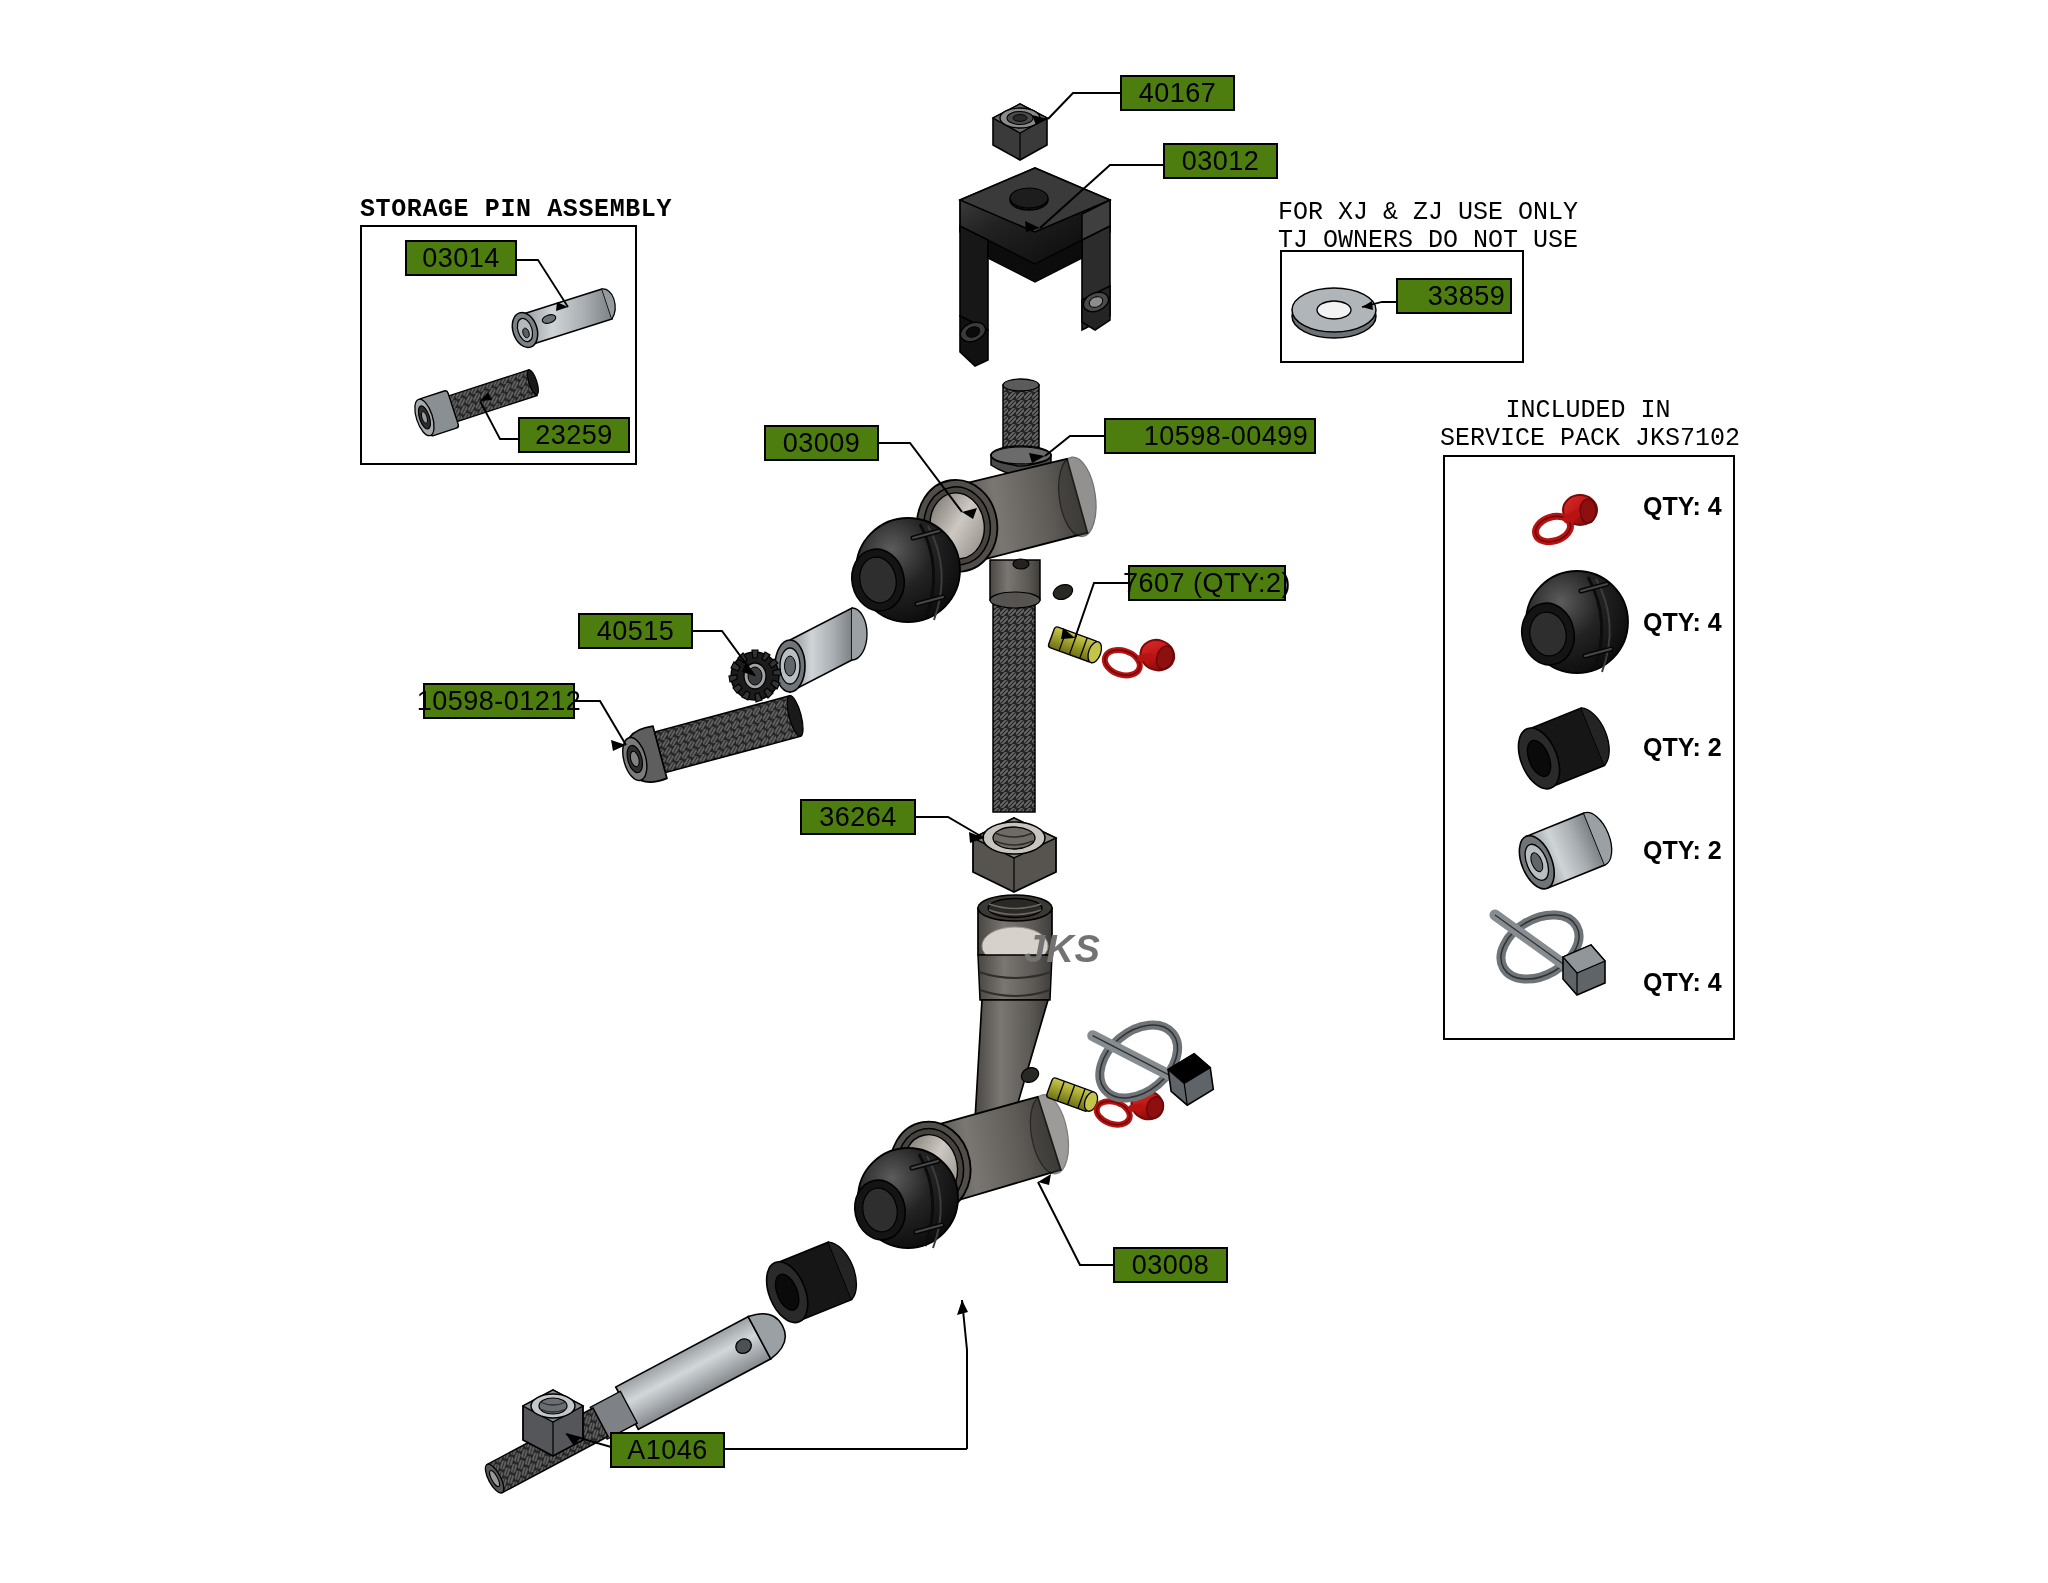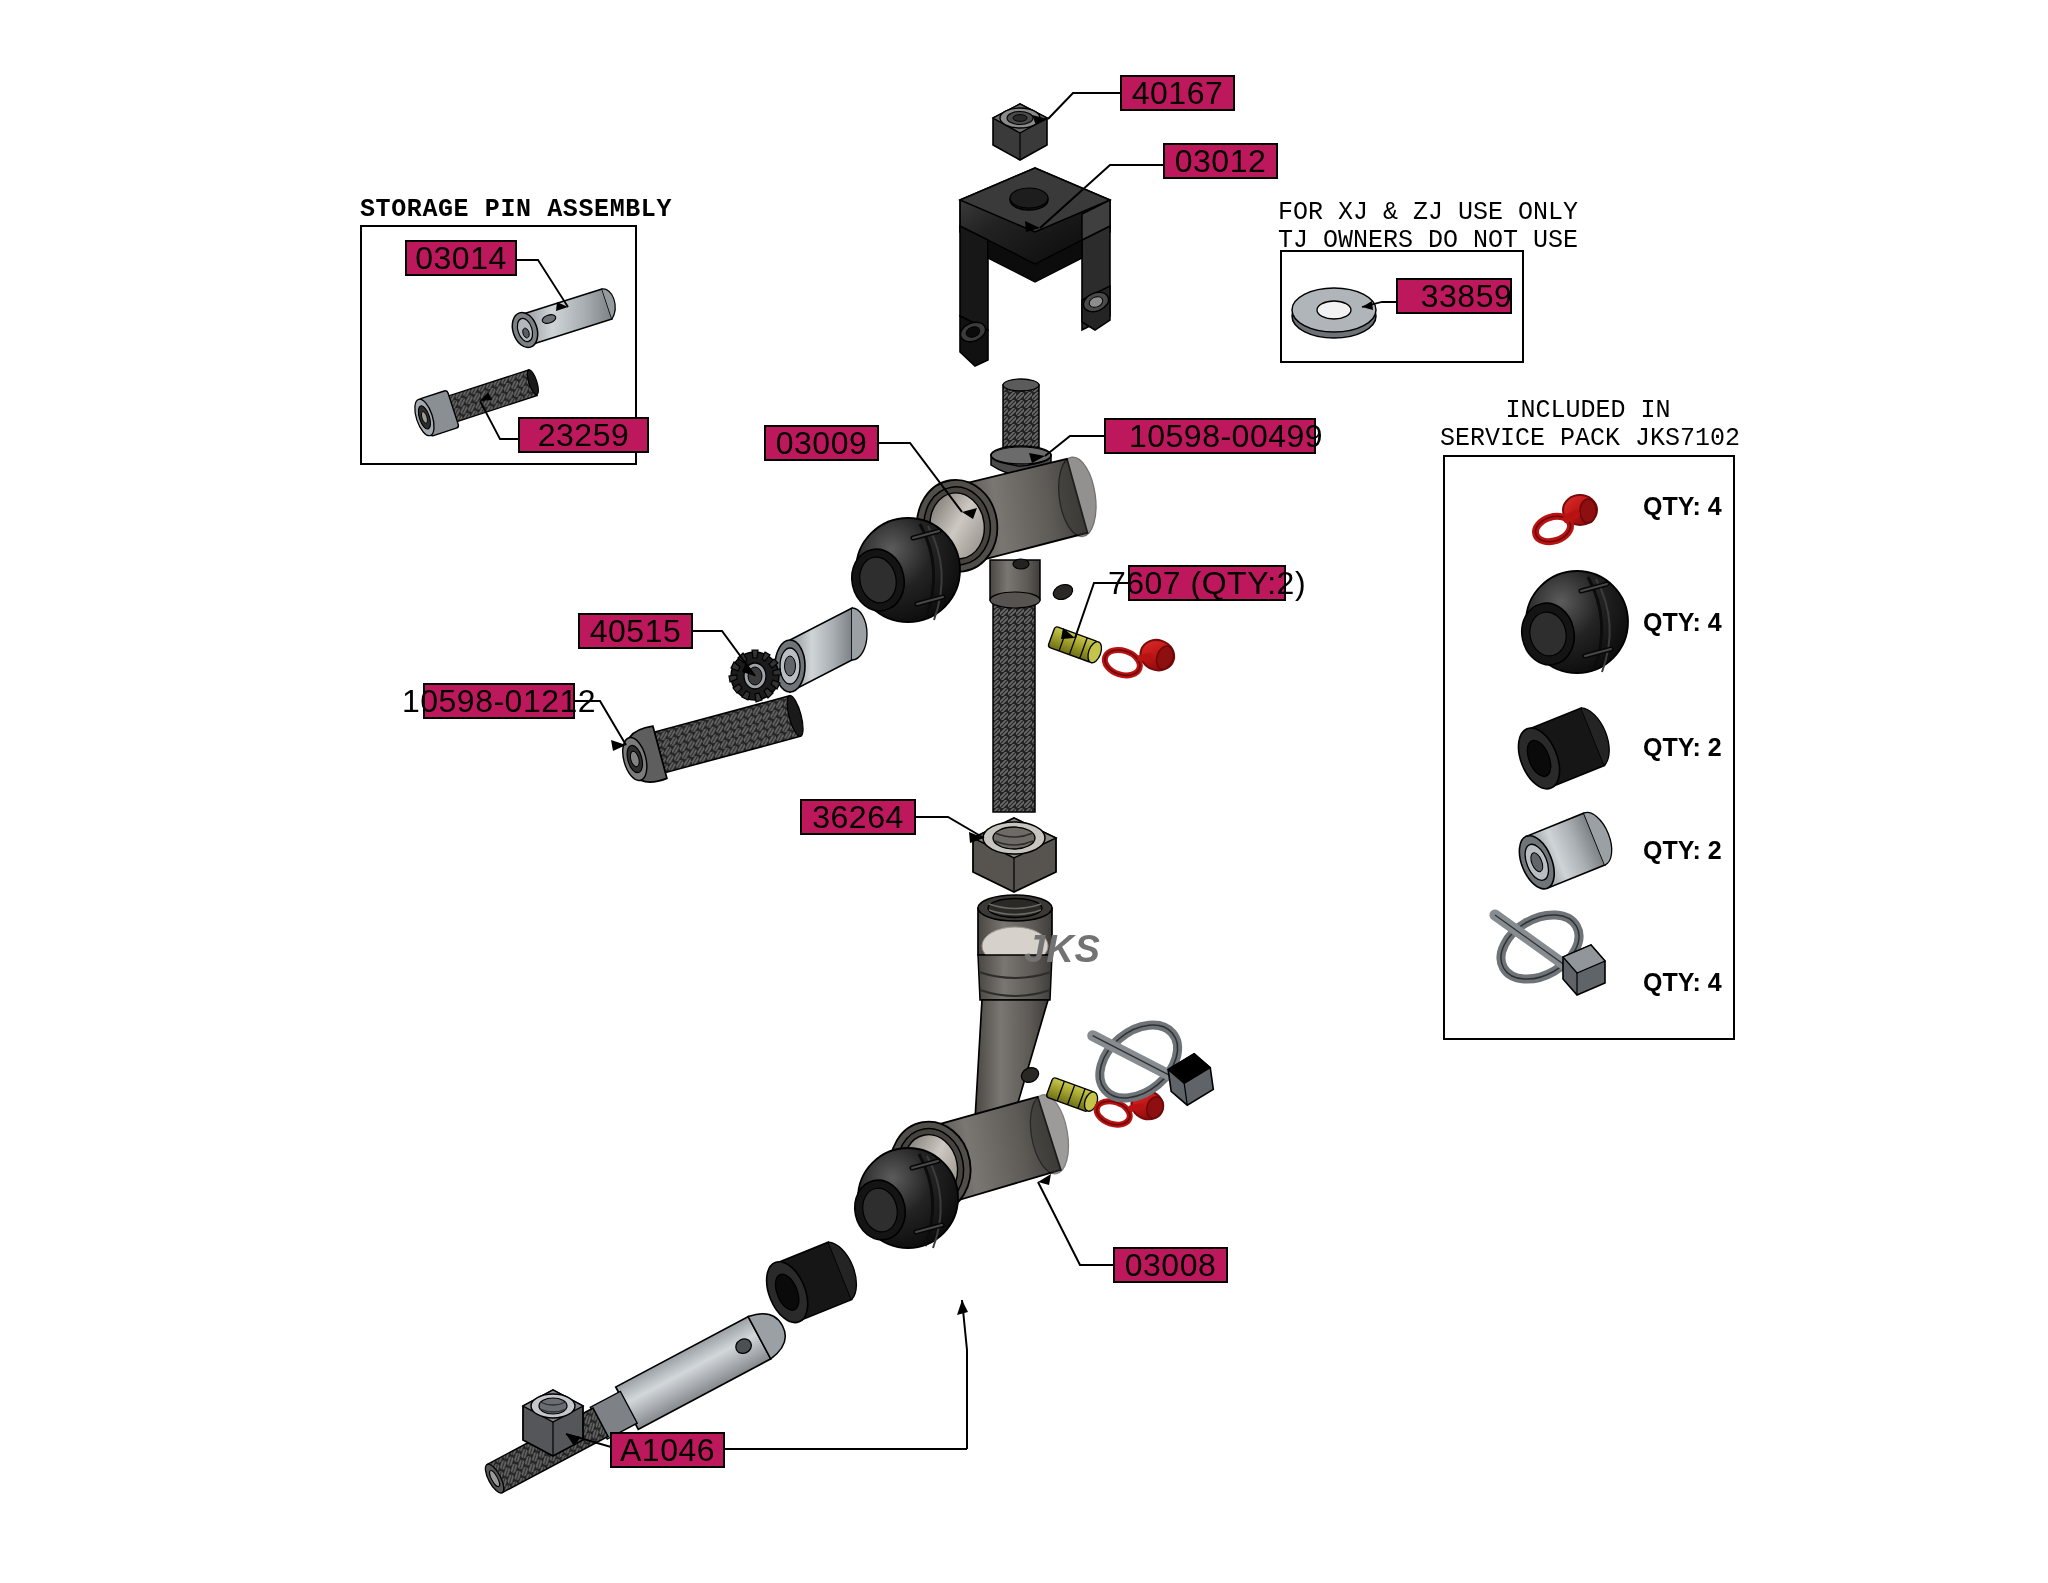"40167" .callout { background: #be185d -> #4d7c0f; font-size: 32px -> 27px }
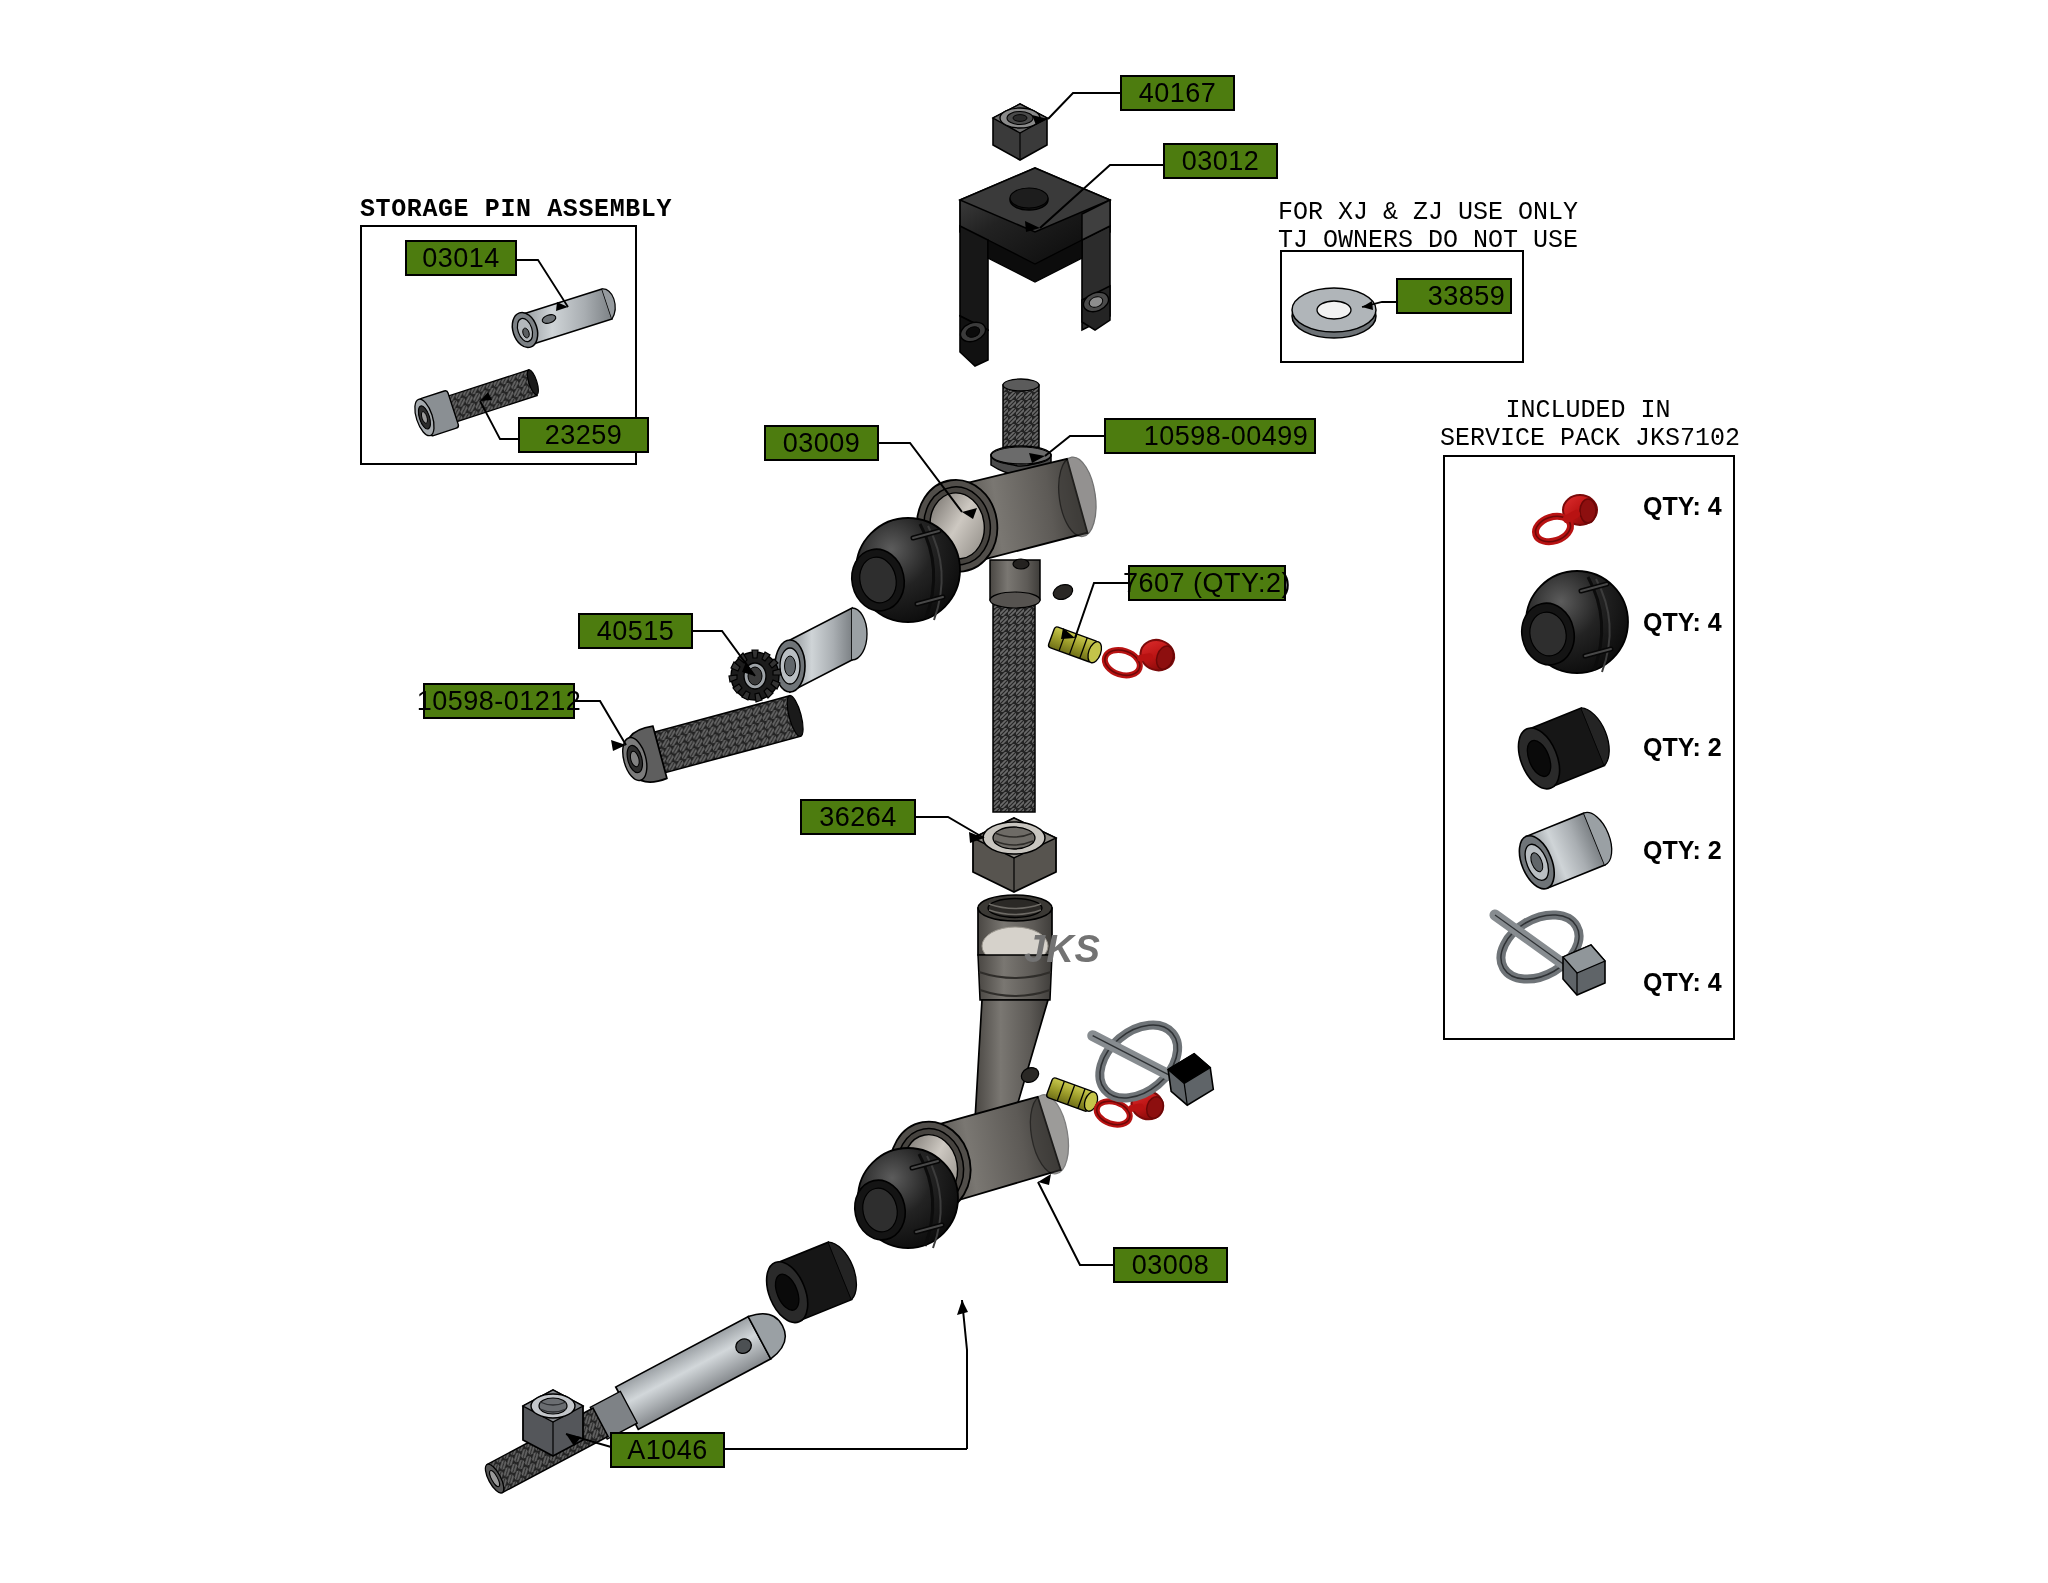"23259" div.callout { width: 131px -> 112px }
